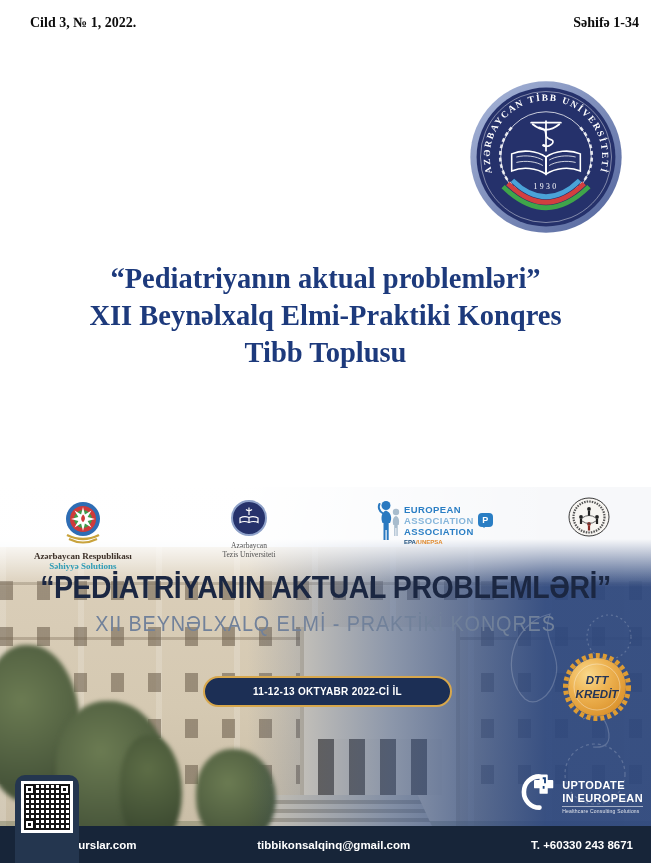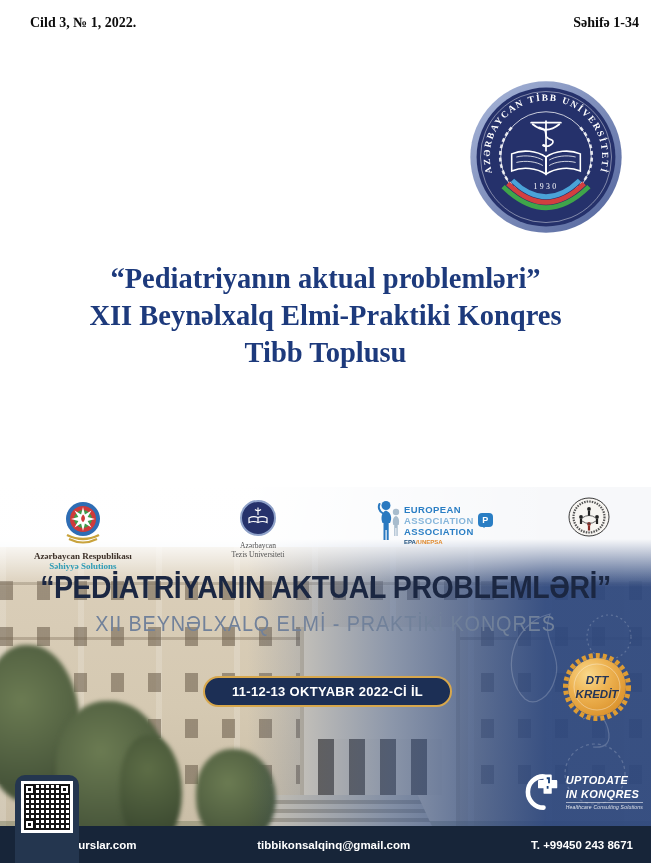"Azərbaycan" .lg-univ { left: 214px -> 205px }
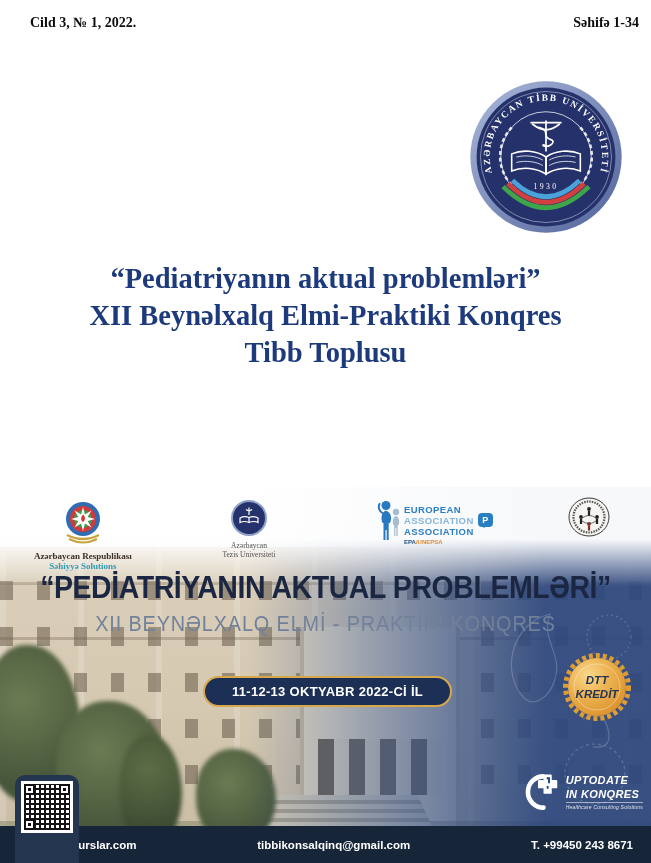"11-12-13 OKTYABR 2022-Cİ İL" .date-pill { font-size: 13px -> 10px }
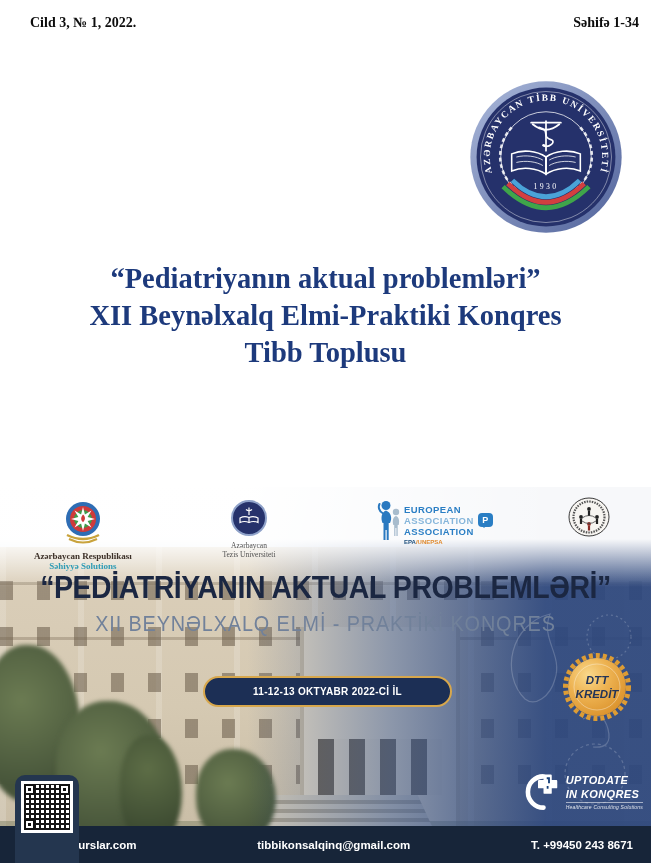"UPTODATE" .uptodate { align-items: center -> flex-end; font-style: italic -> none }
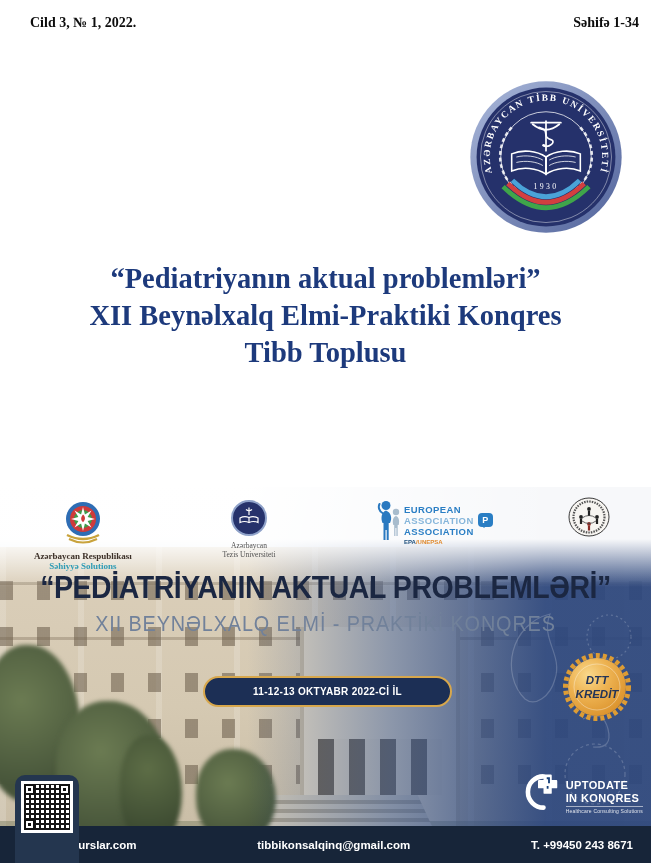"IN KONQRES" div { text: KONQRES -> EUROPEAN }
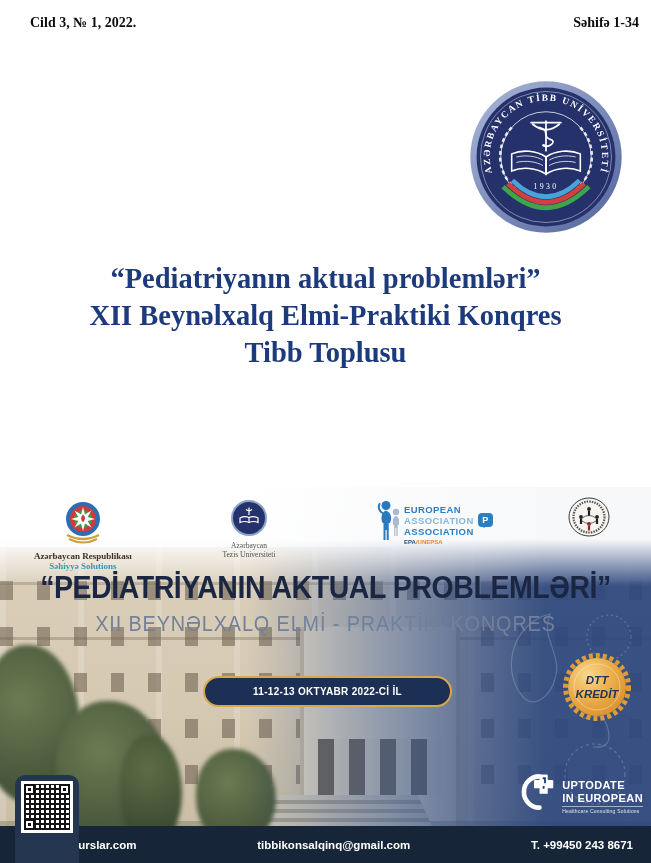"T. +99450 243 8671" span { text: +99450 243 -> +60330 243 }
